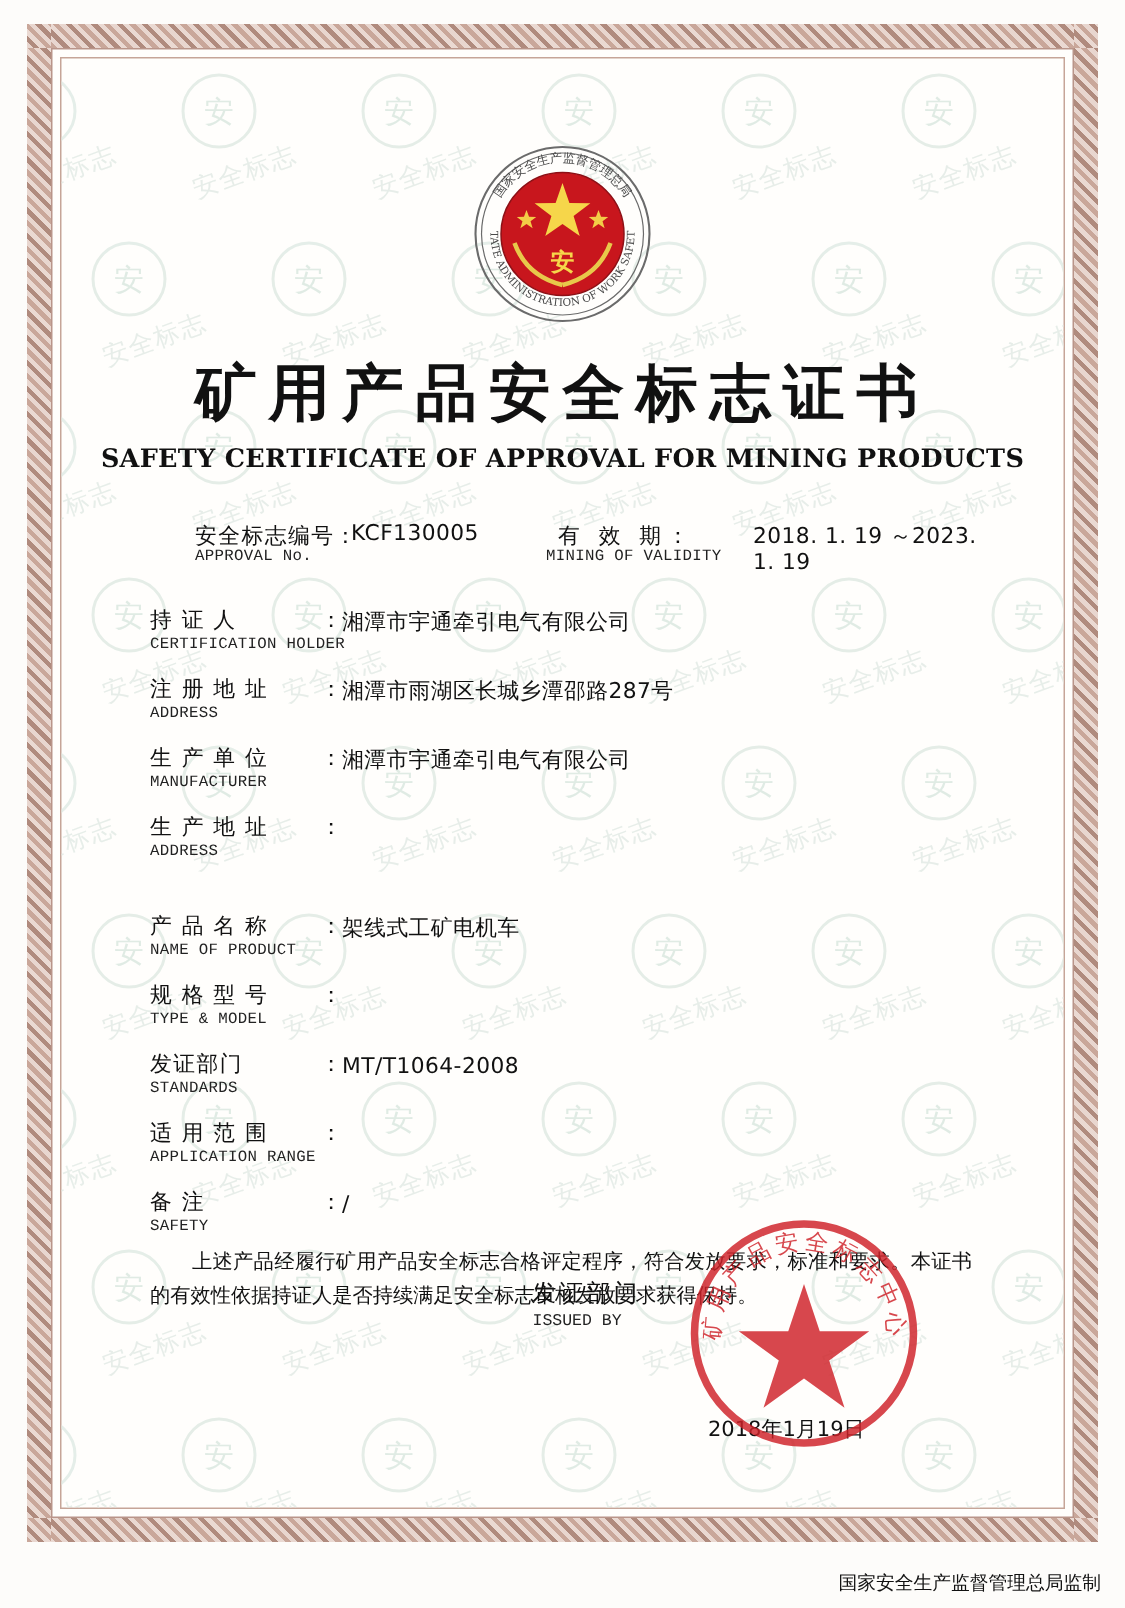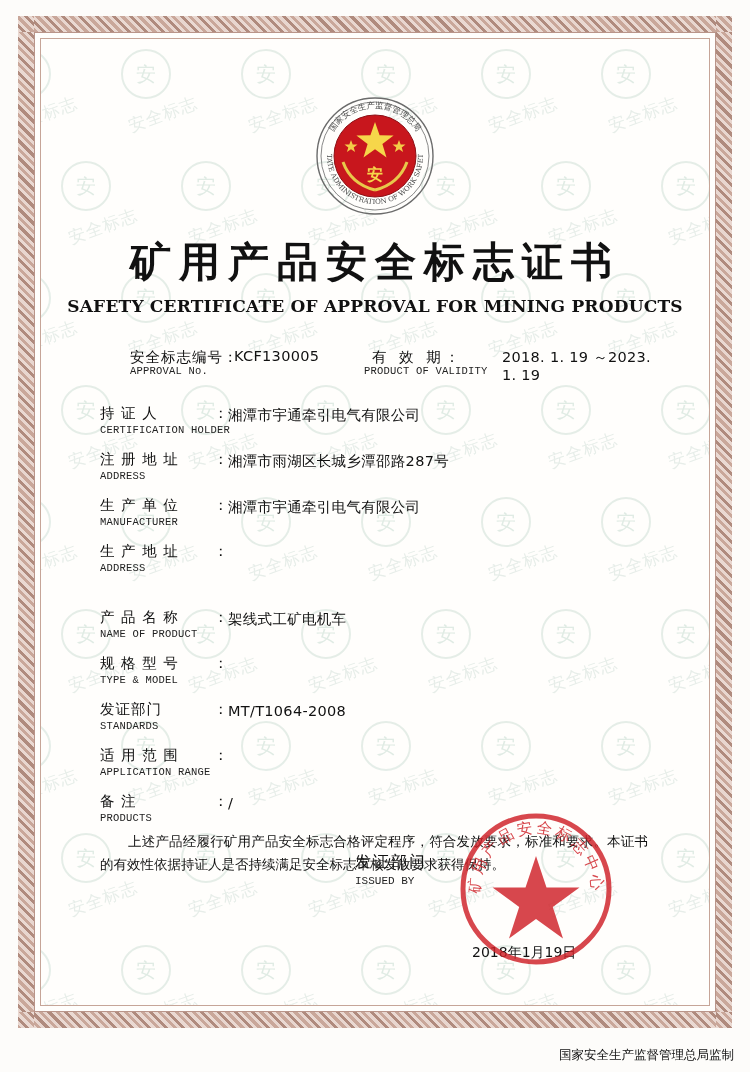"PRODUCT OF VALIDITY" span.lbl-en { text: PRODUCT -> MINING }
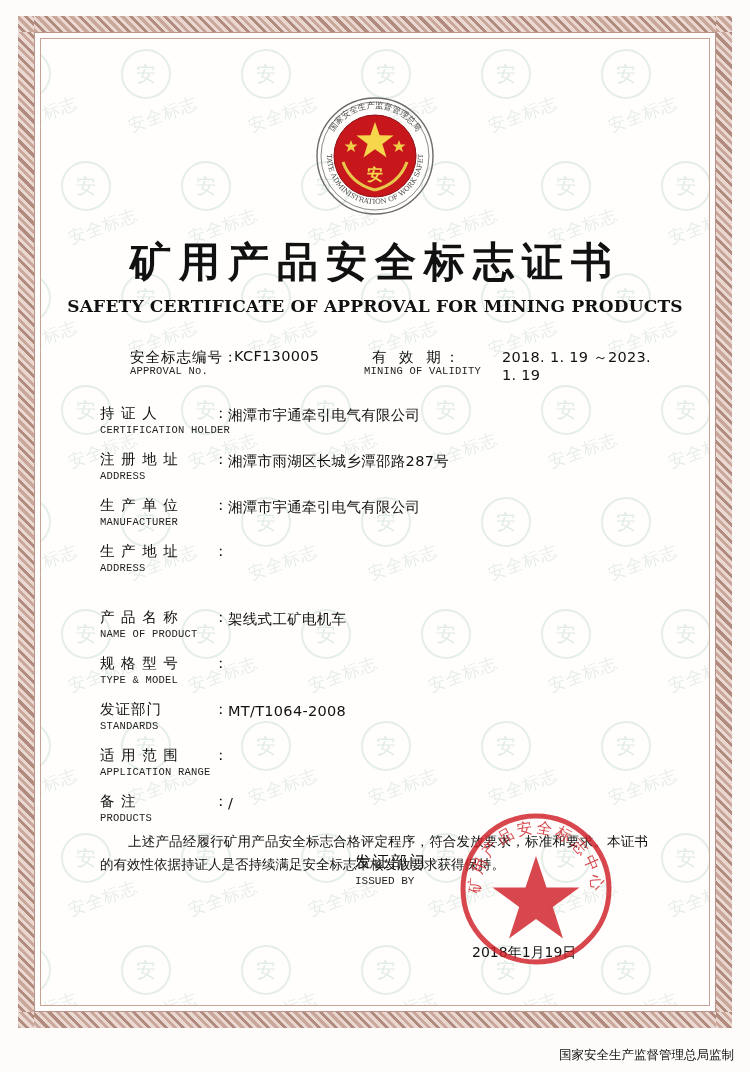"PRODUCTS" div.lbl-en { text: PRODUCTS -> SAFETY }
